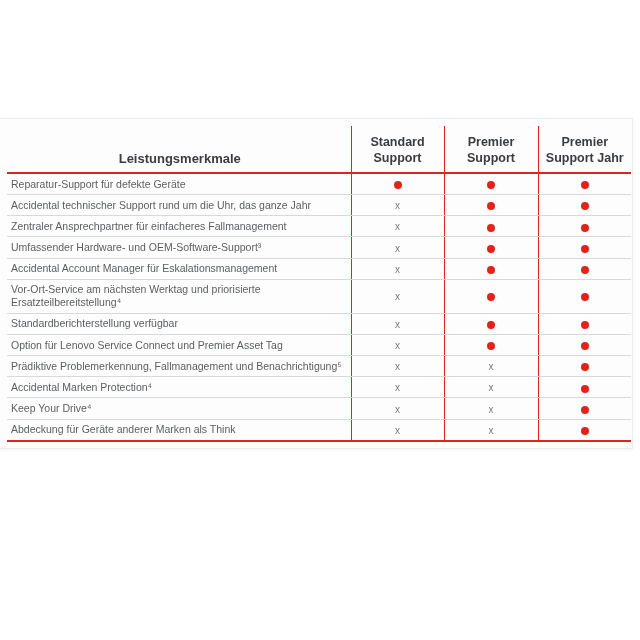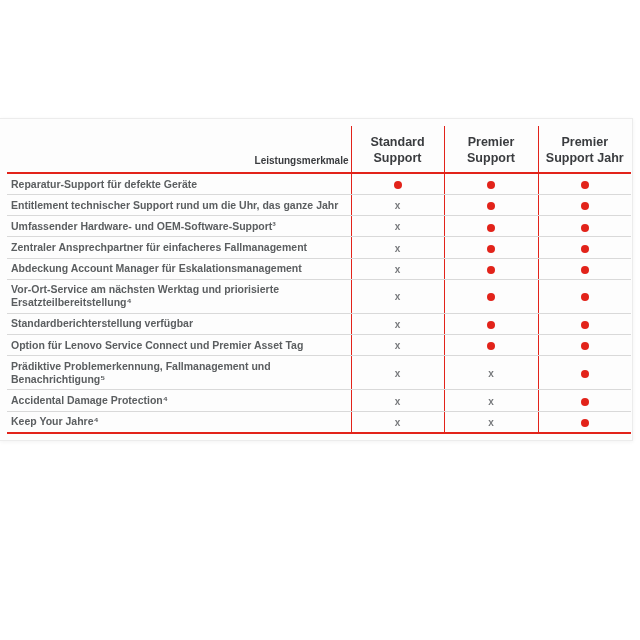"Leistungsmerkmale" th.feat { font-size: 10px -> 13px; text-align: right -> center }
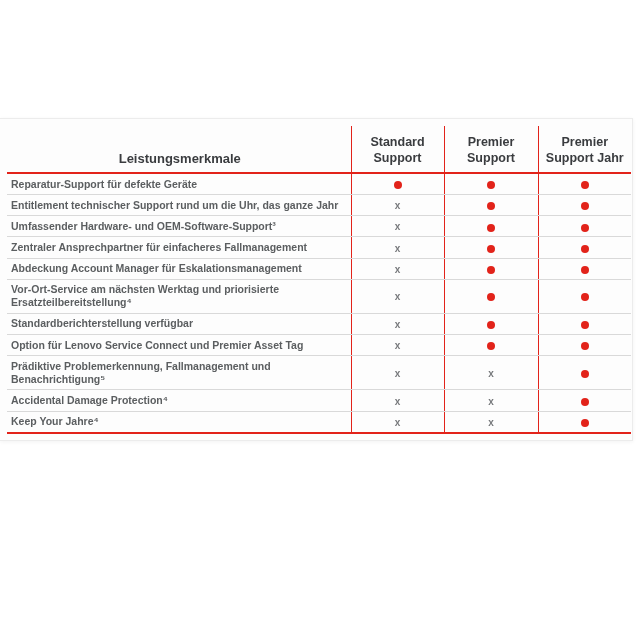"Reparatur-Support für defekte Geräte" tbody td { font-weight: bold -> none }
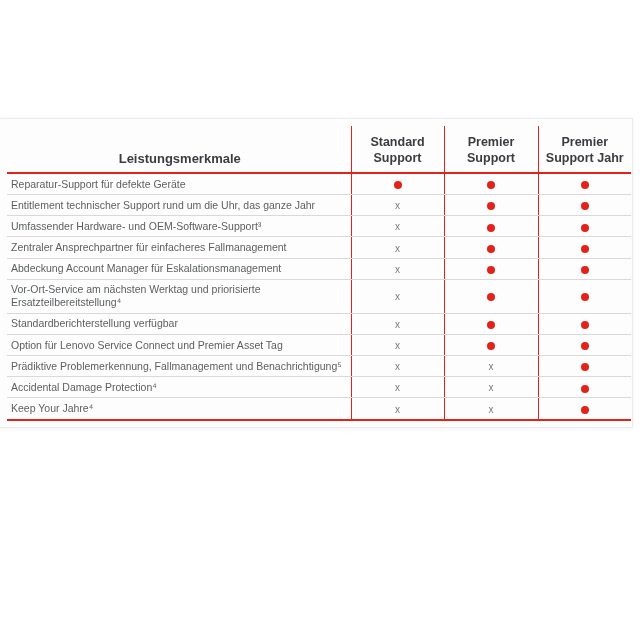"Entitlement technischer Support rund um" td.feat { text: Entitlement -> Accidental }
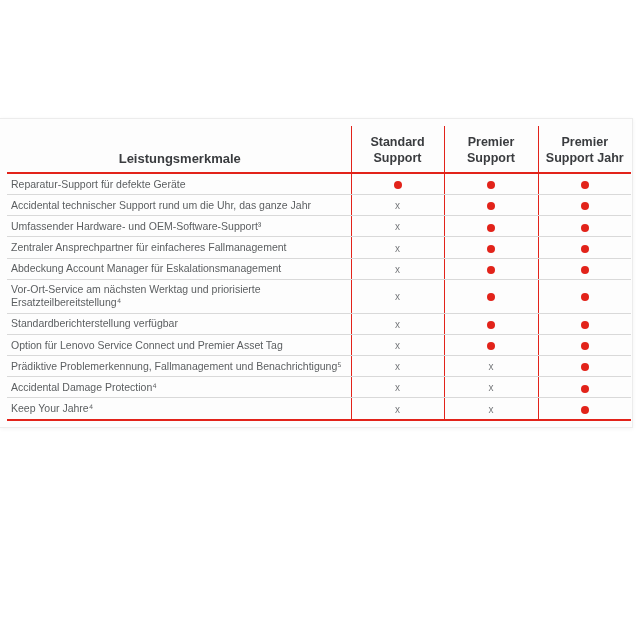"Umfassender Hardware- und" tr { order: before "Zentraler Ansprechpartner für" -> after "Zentraler Ansprechpartner für" }
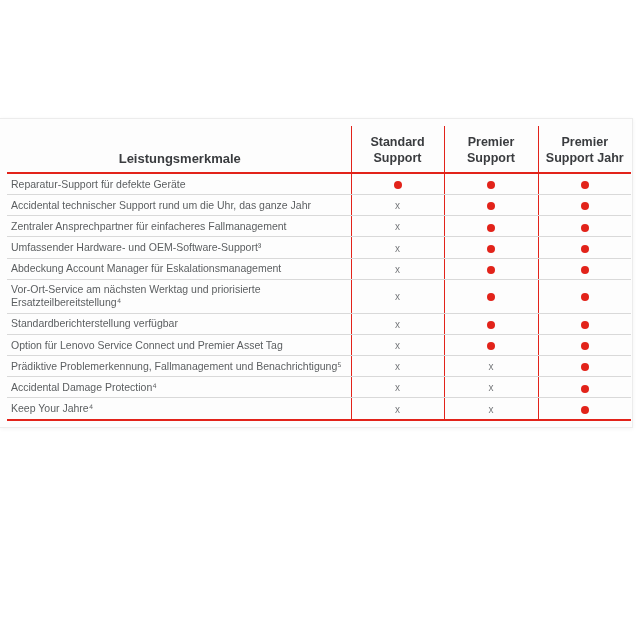"Abdeckung Account Manager für" td.feat { text: Abdeckung -> Accidental }
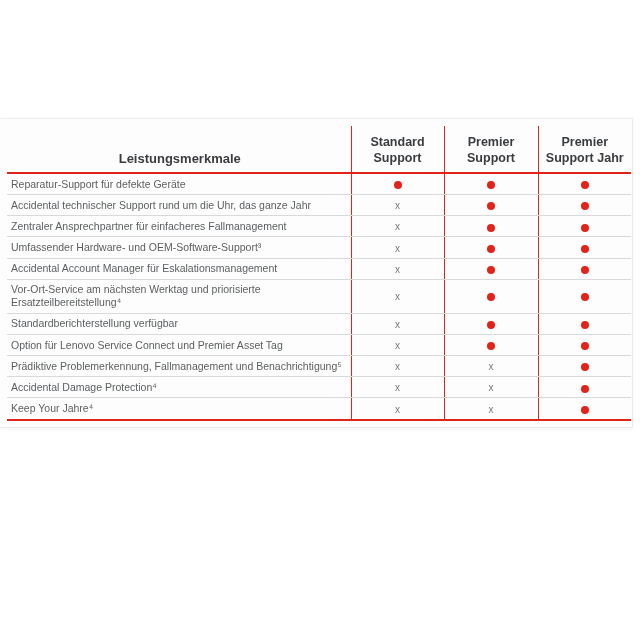"Accidental Damage Protection⁴" td.feat { text: Damage -> Marken }
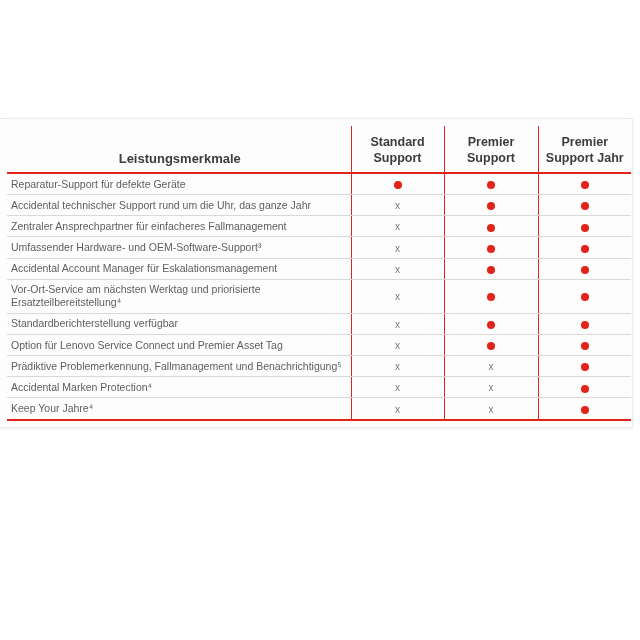"Keep Your Jahre⁴" td.feat { text: Jahre⁴ -> Drive⁴ }
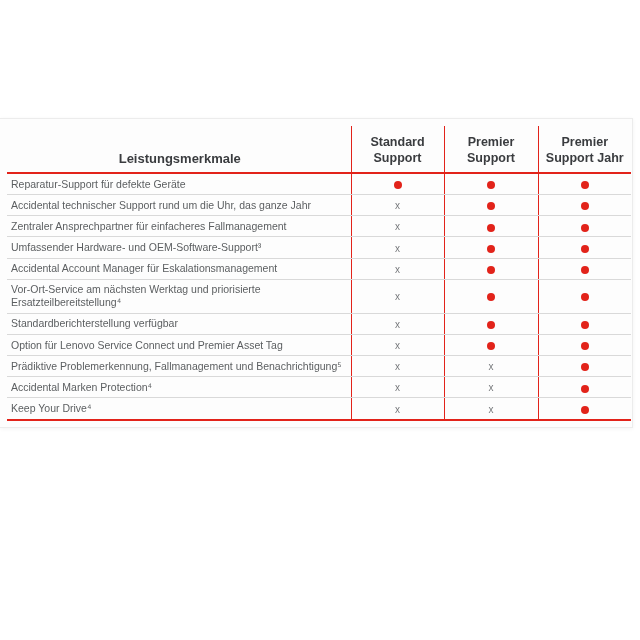"Abdeckung für Geräte anderer Marken" tr { html: none -> <tr> <td>Abdeckung für Geräte anderer Marken als Think</td> <td><span>x</span></td> <td><span>x</span></td> <td><span></span></td> </tr> }
